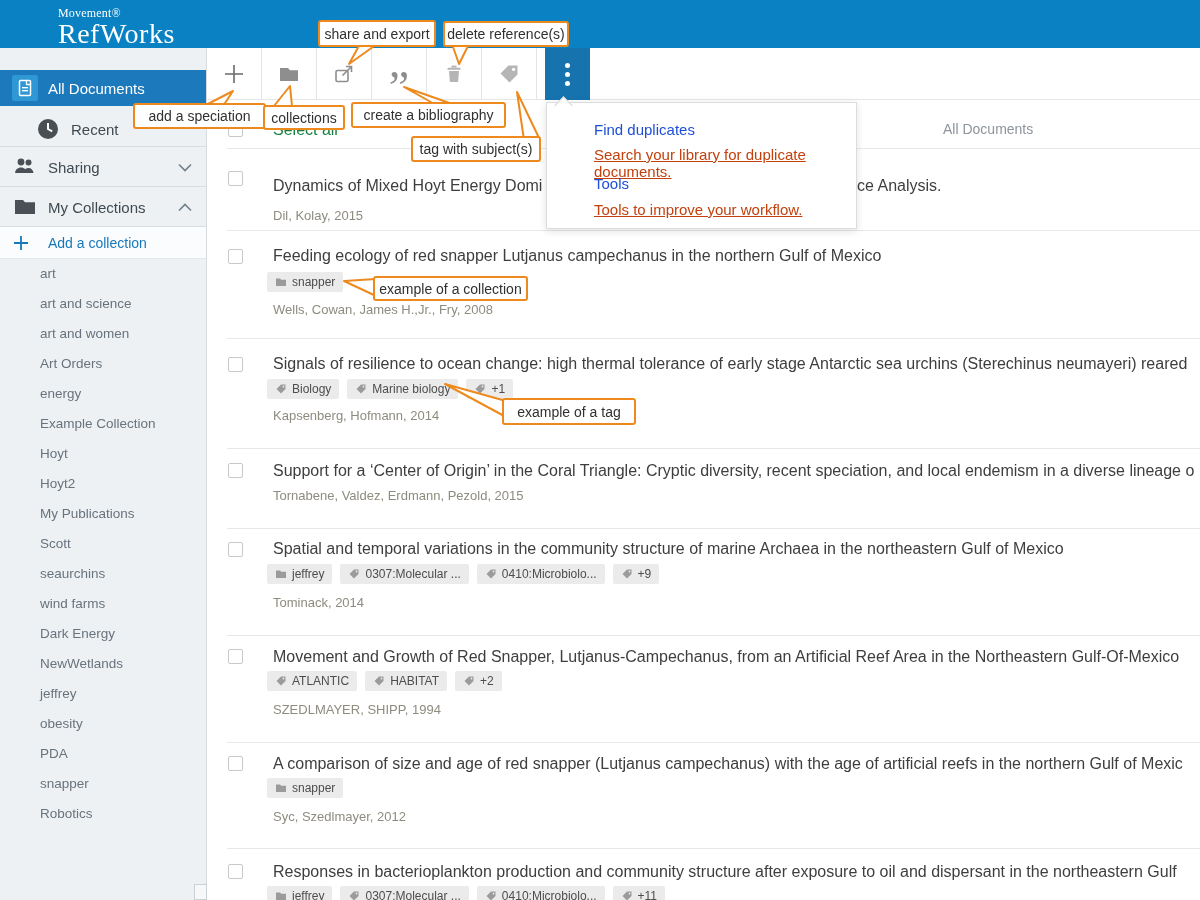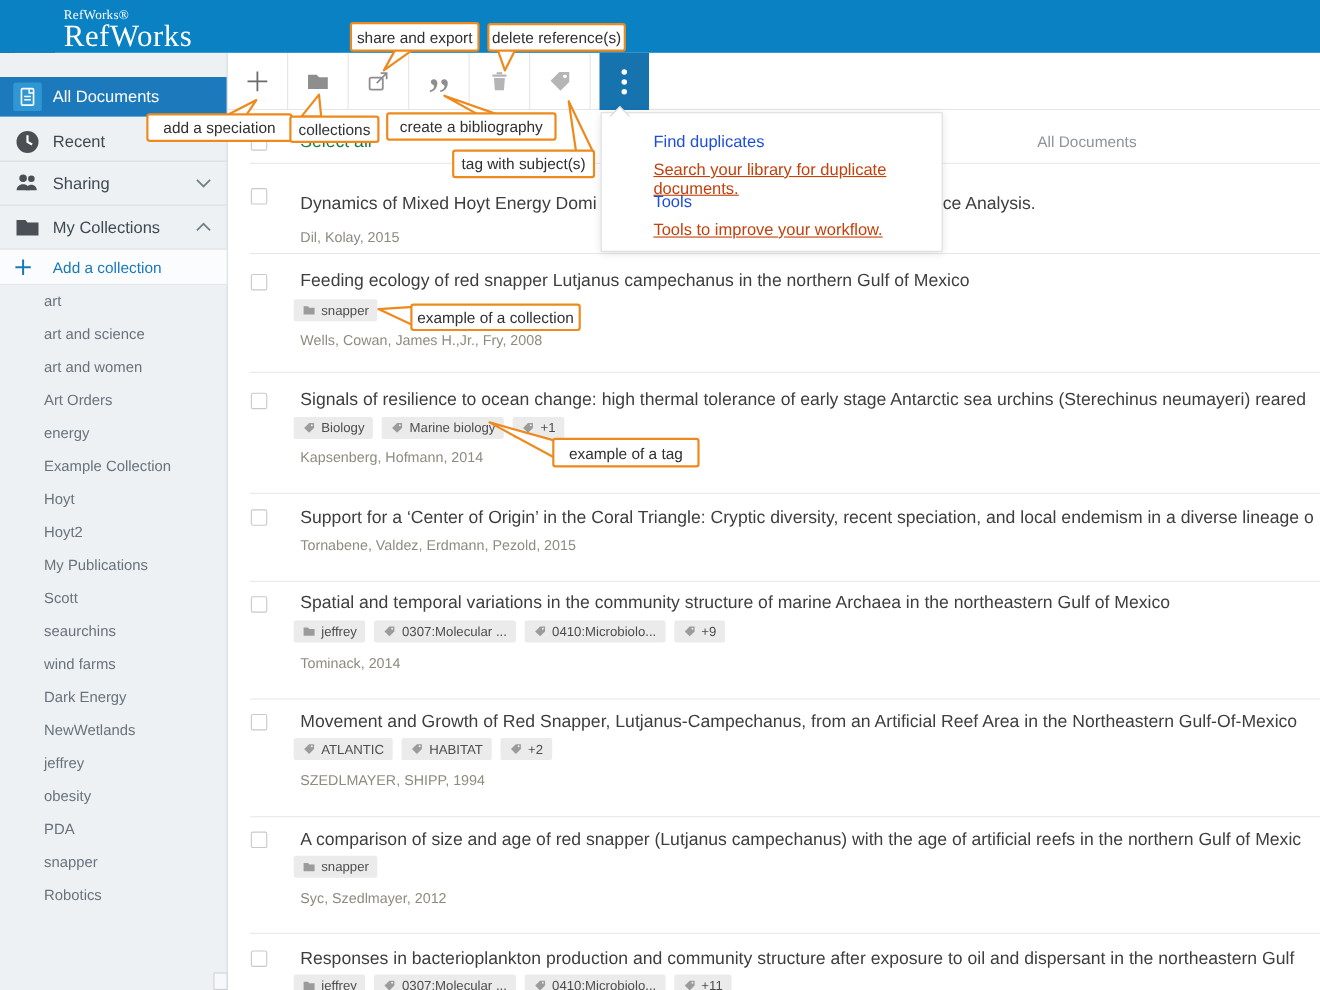"RefWorks®" div { text: RefWorks -> Movement }
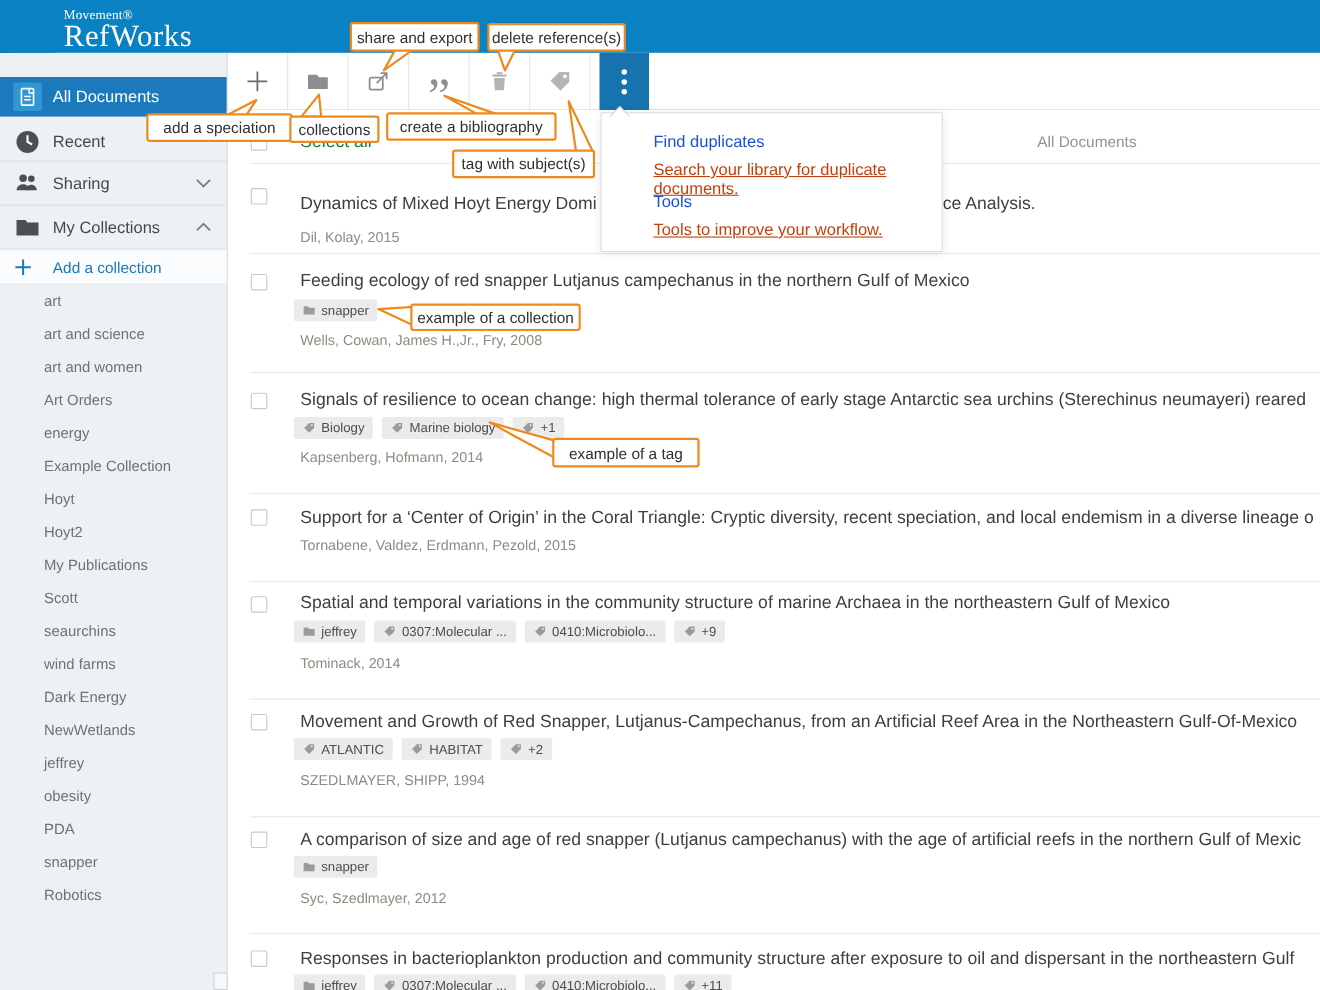"Recent" #recent-row { padding-left: none -> 23px }
